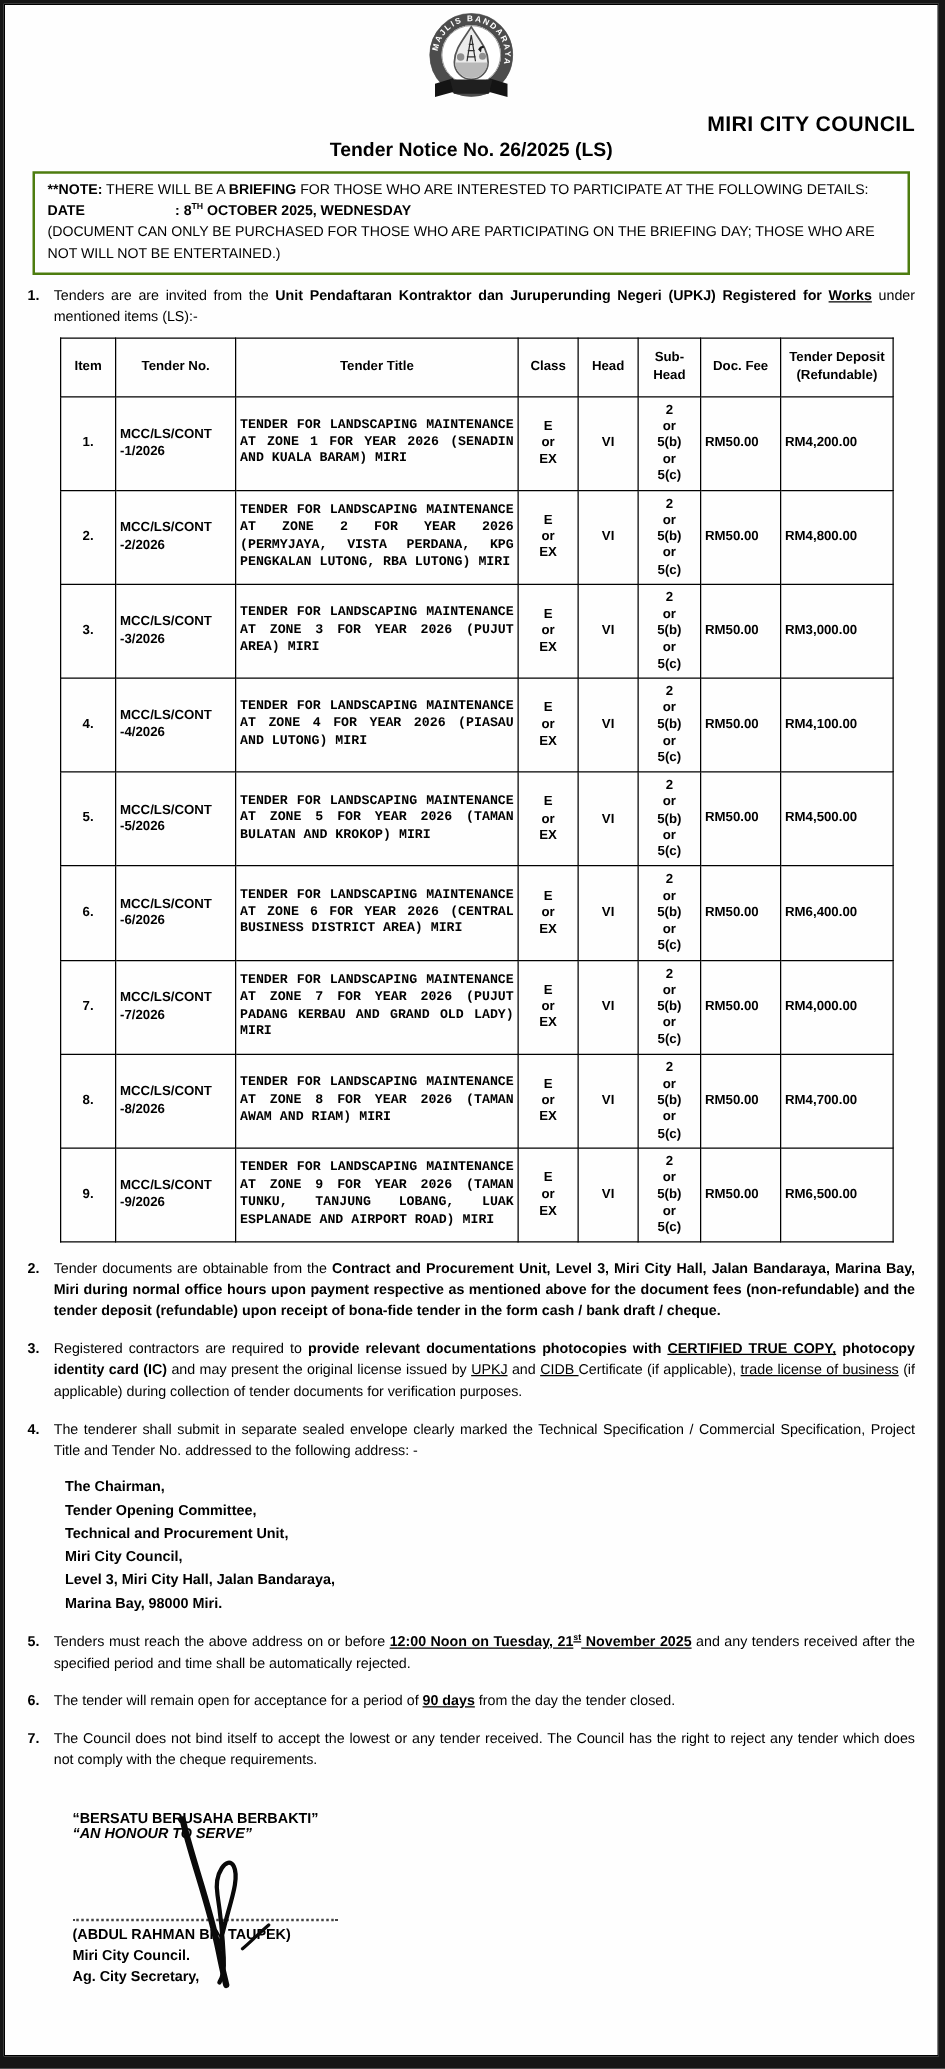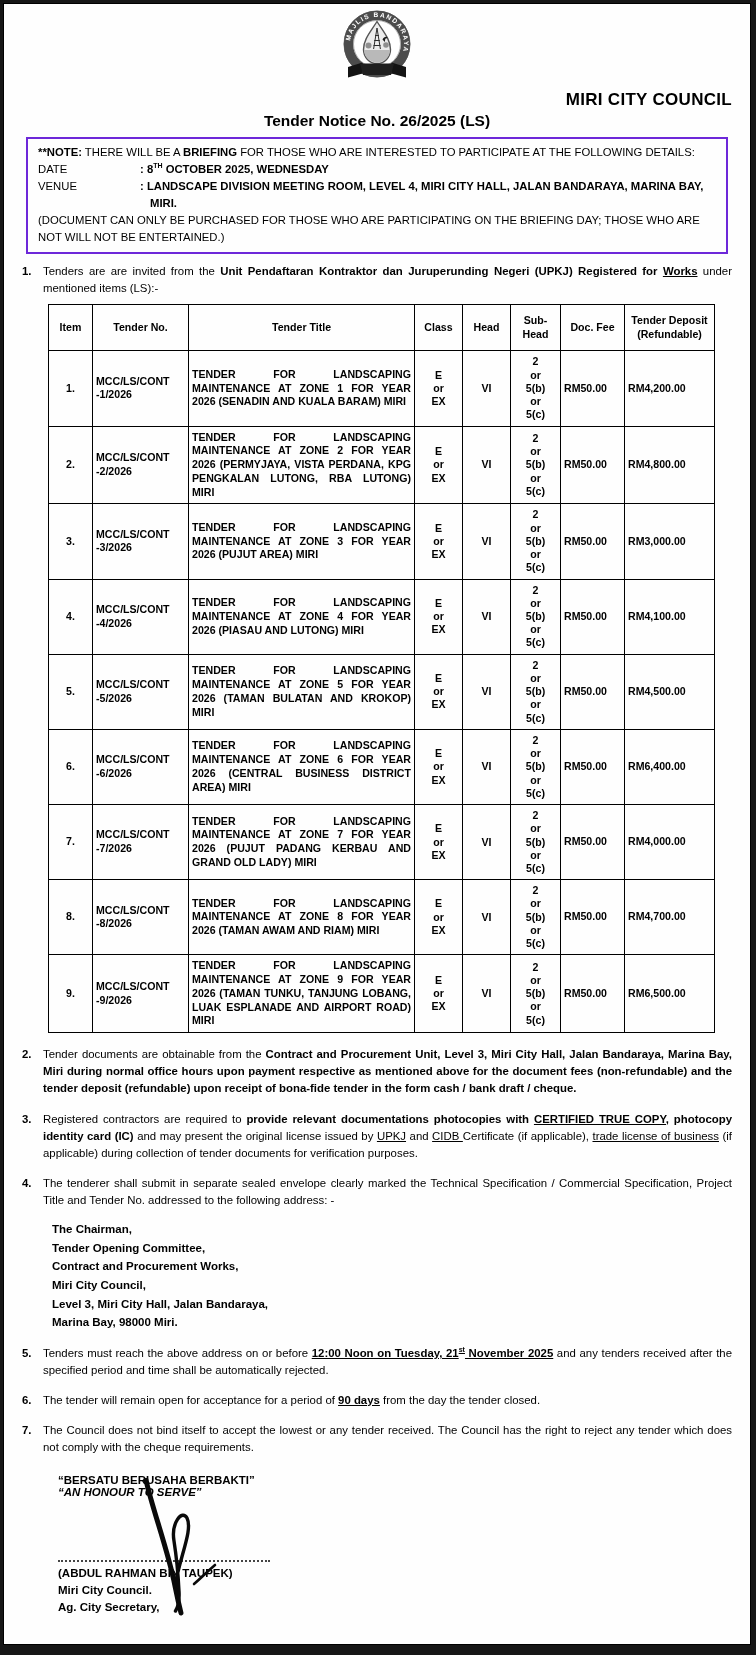"**NOTE: THERE WILL BE A" .note-box { border: 2px solid #6d28d9 -> 2px solid #4d7c0f }
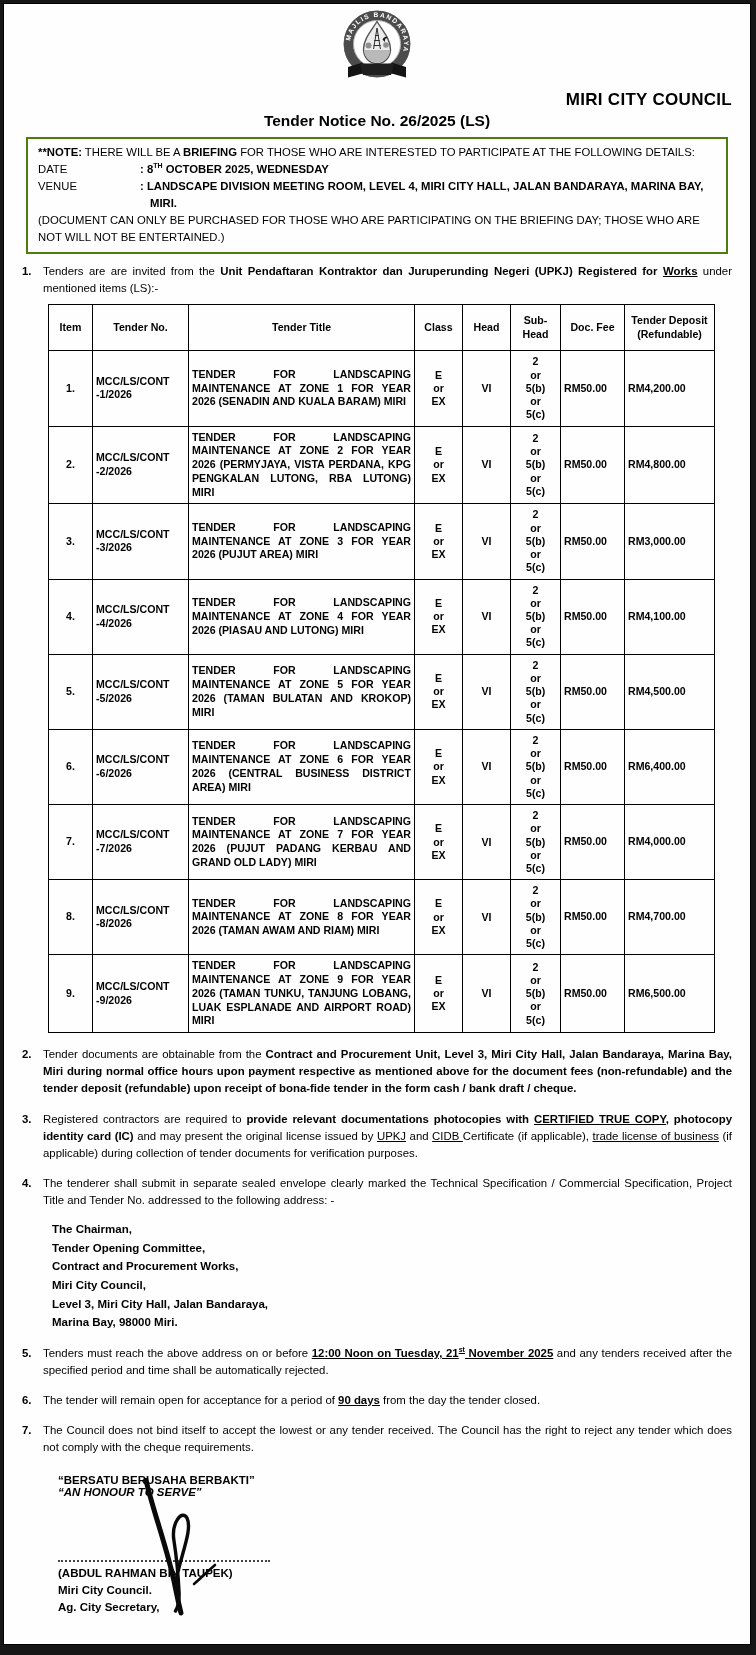"DATE" .note-label { font-weight: normal -> bold }
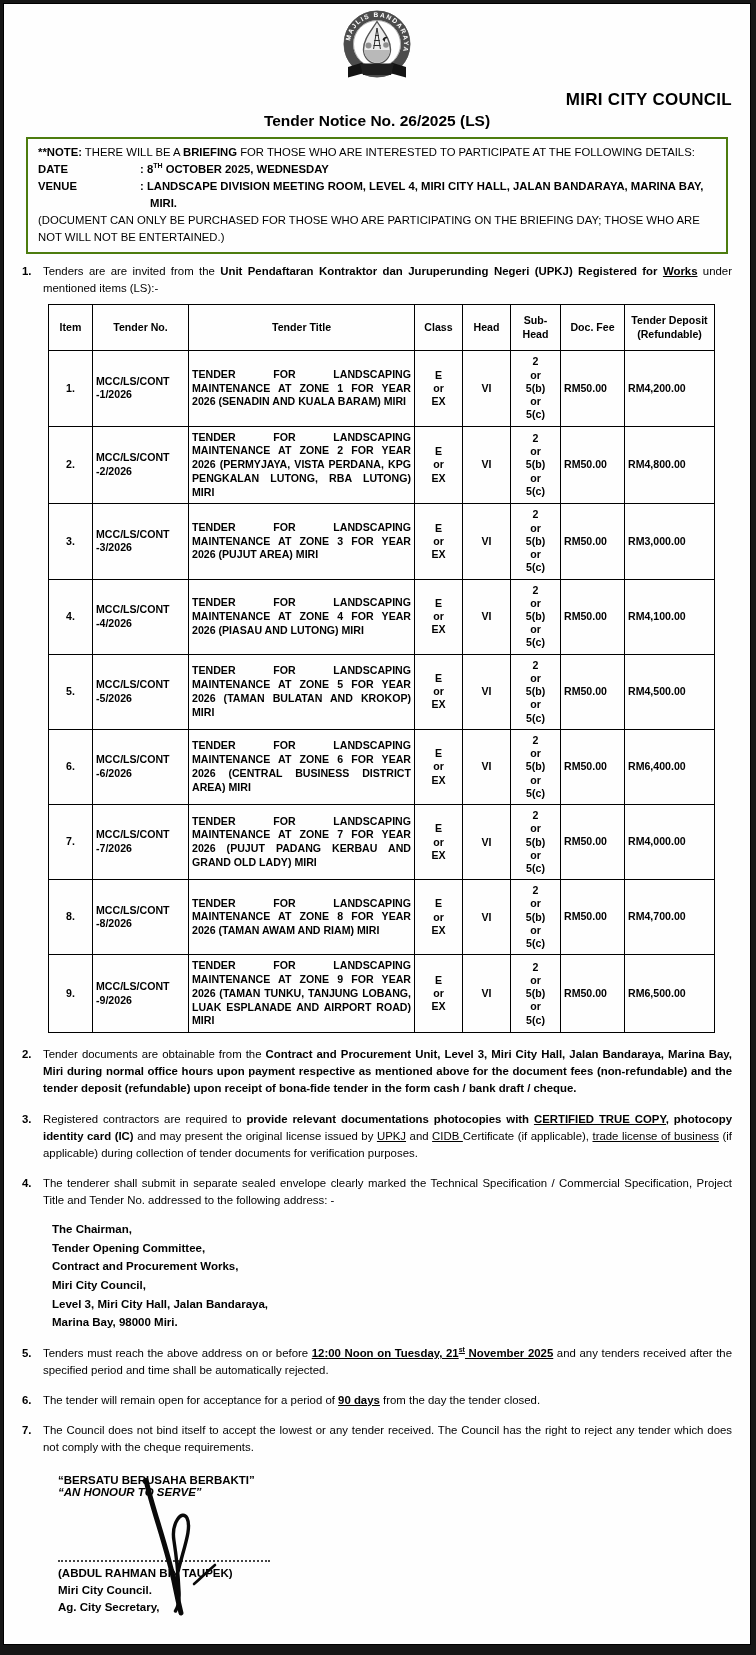"VENUE" div.note-row { html: <div> <span>VENUE</span> <div><span>: LANDSCAPE DIVISION MEETING ROOM, LEVEL 4, MIRI CITY HALL, JALAN BANDARAYA, MARINA BAY, MIRI.</span></div> </div> -> none }
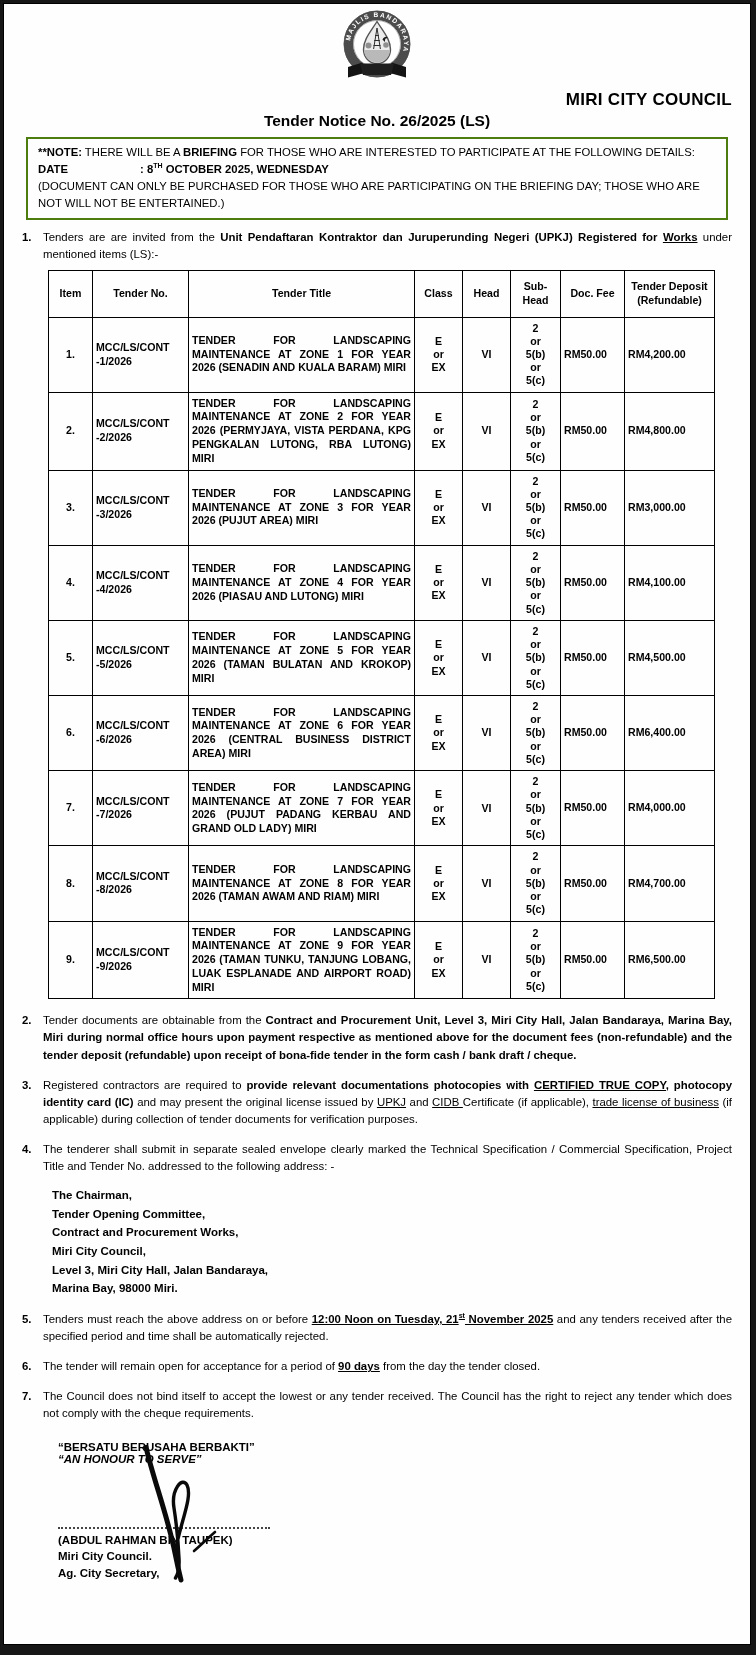"TENDER FOR LANDSCAPING MAINTENANCE AT" td.c-title { font-family: none -> Liberation Mono, monospace }
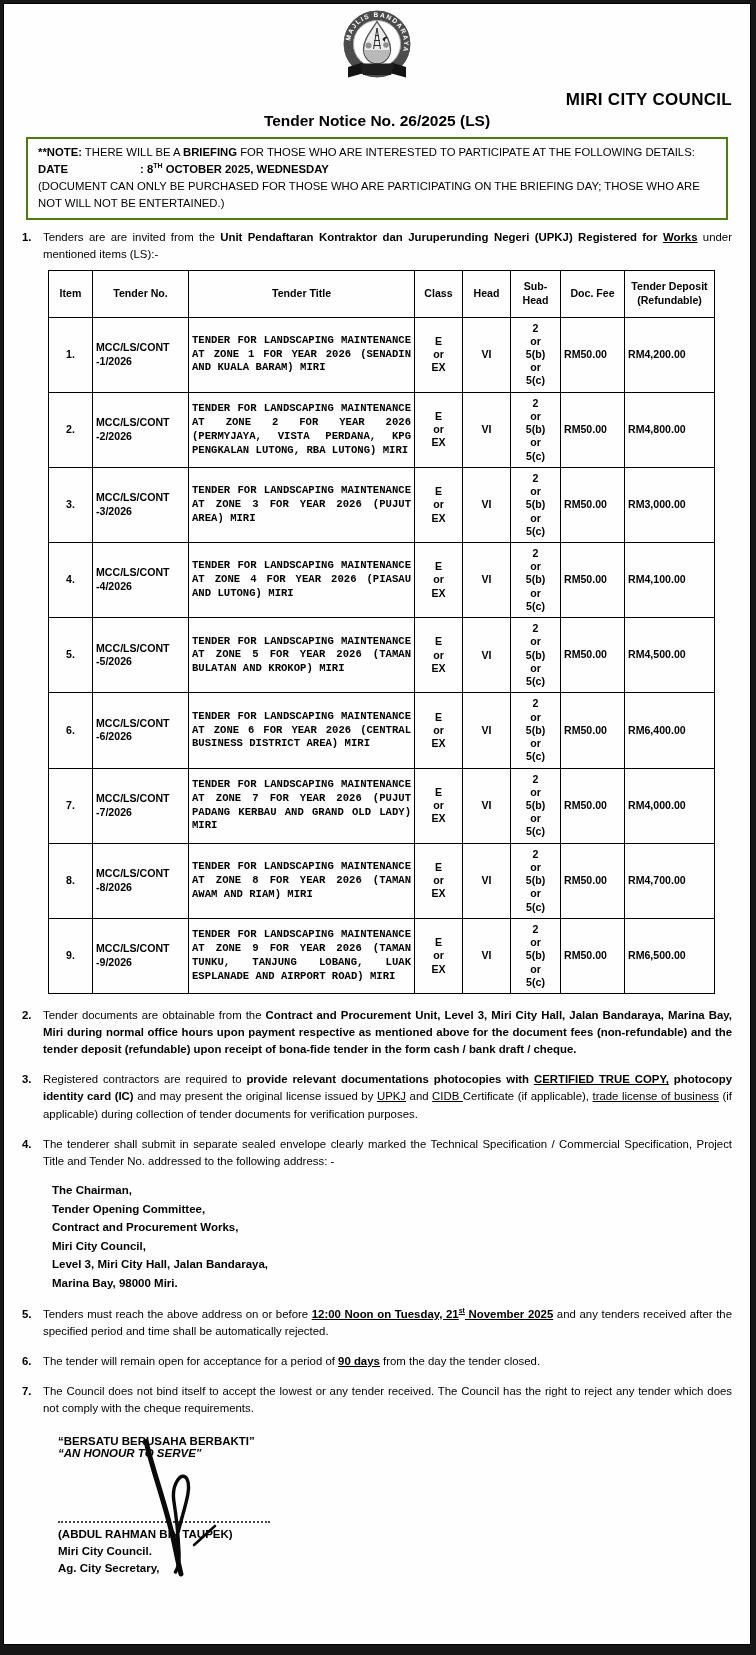"Contract and Procurement Works," div { text: Contract and Procurement Works -> Technical and Procurement Unit }
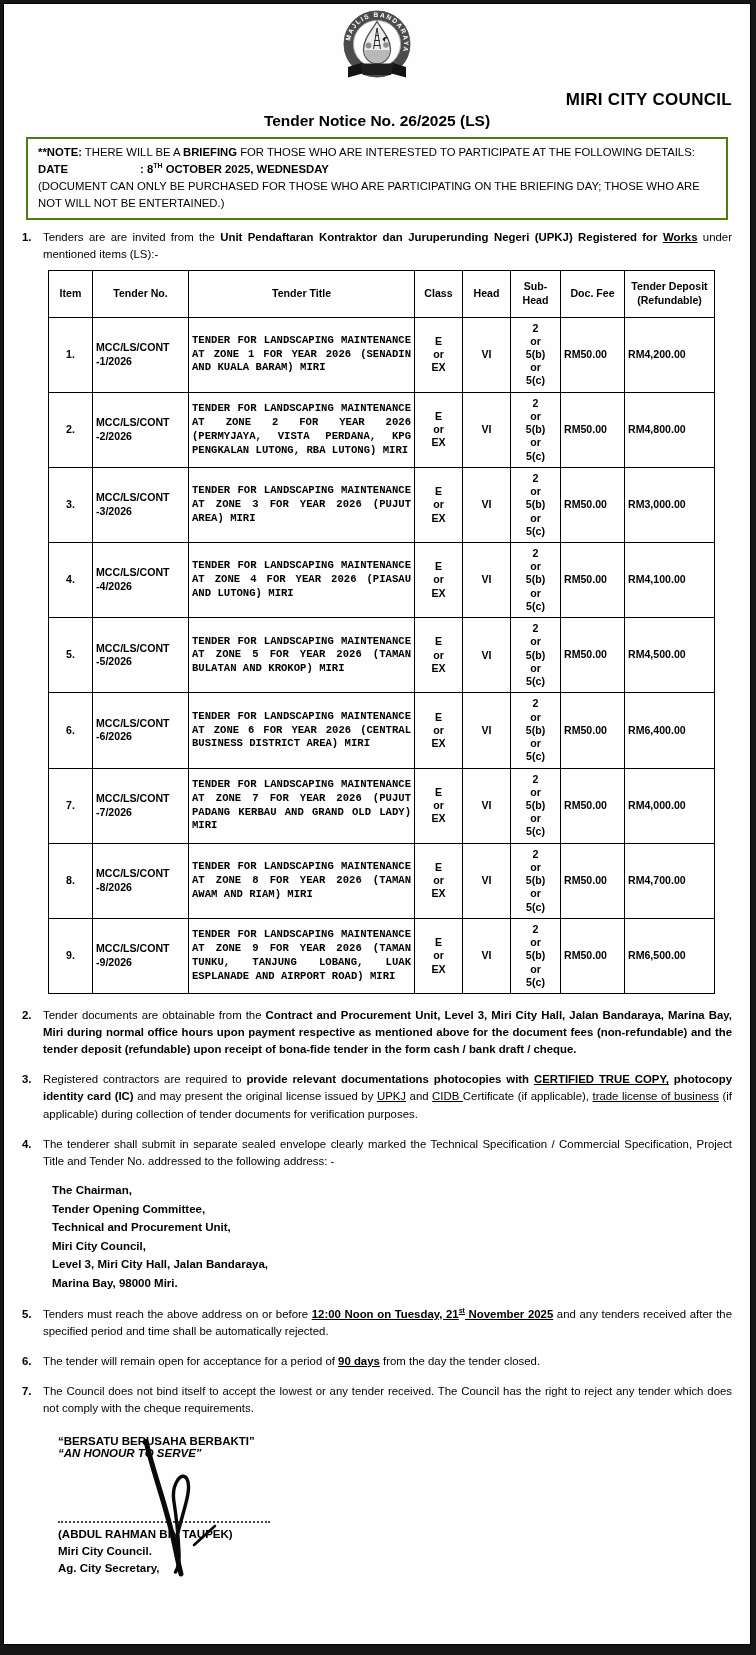"“BERSATU BERUSAHA BERBAKTI”" .sign-area { margin-top: 18px -> 32px }
